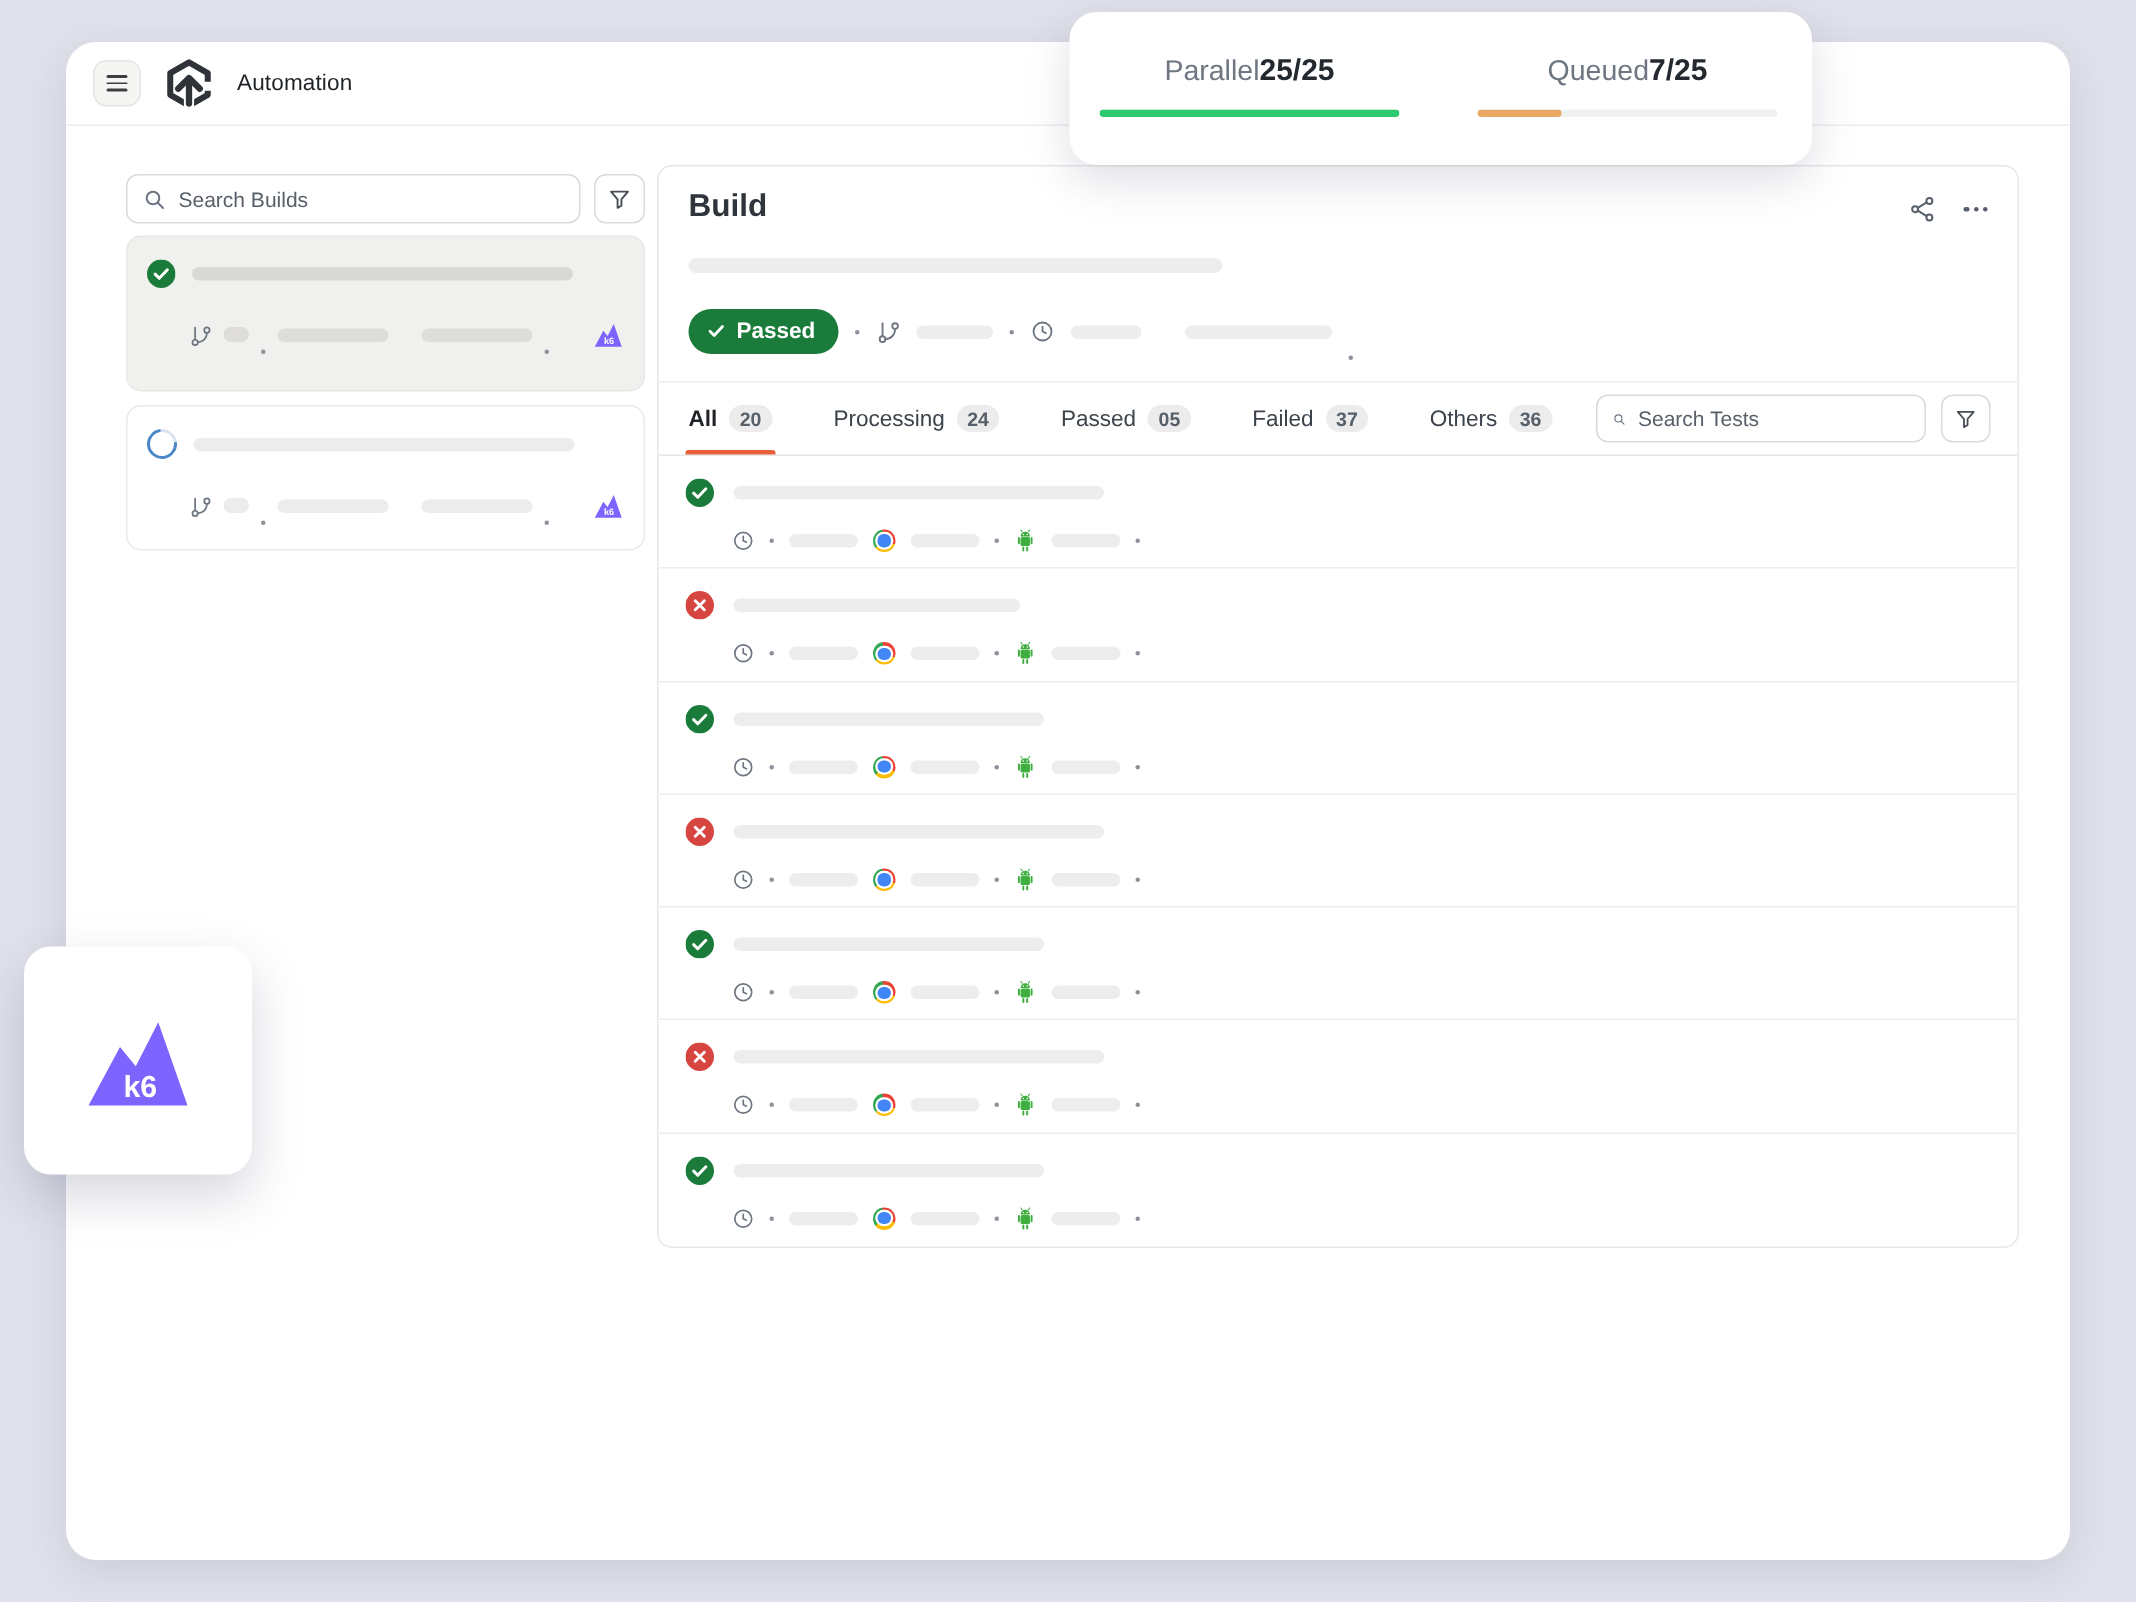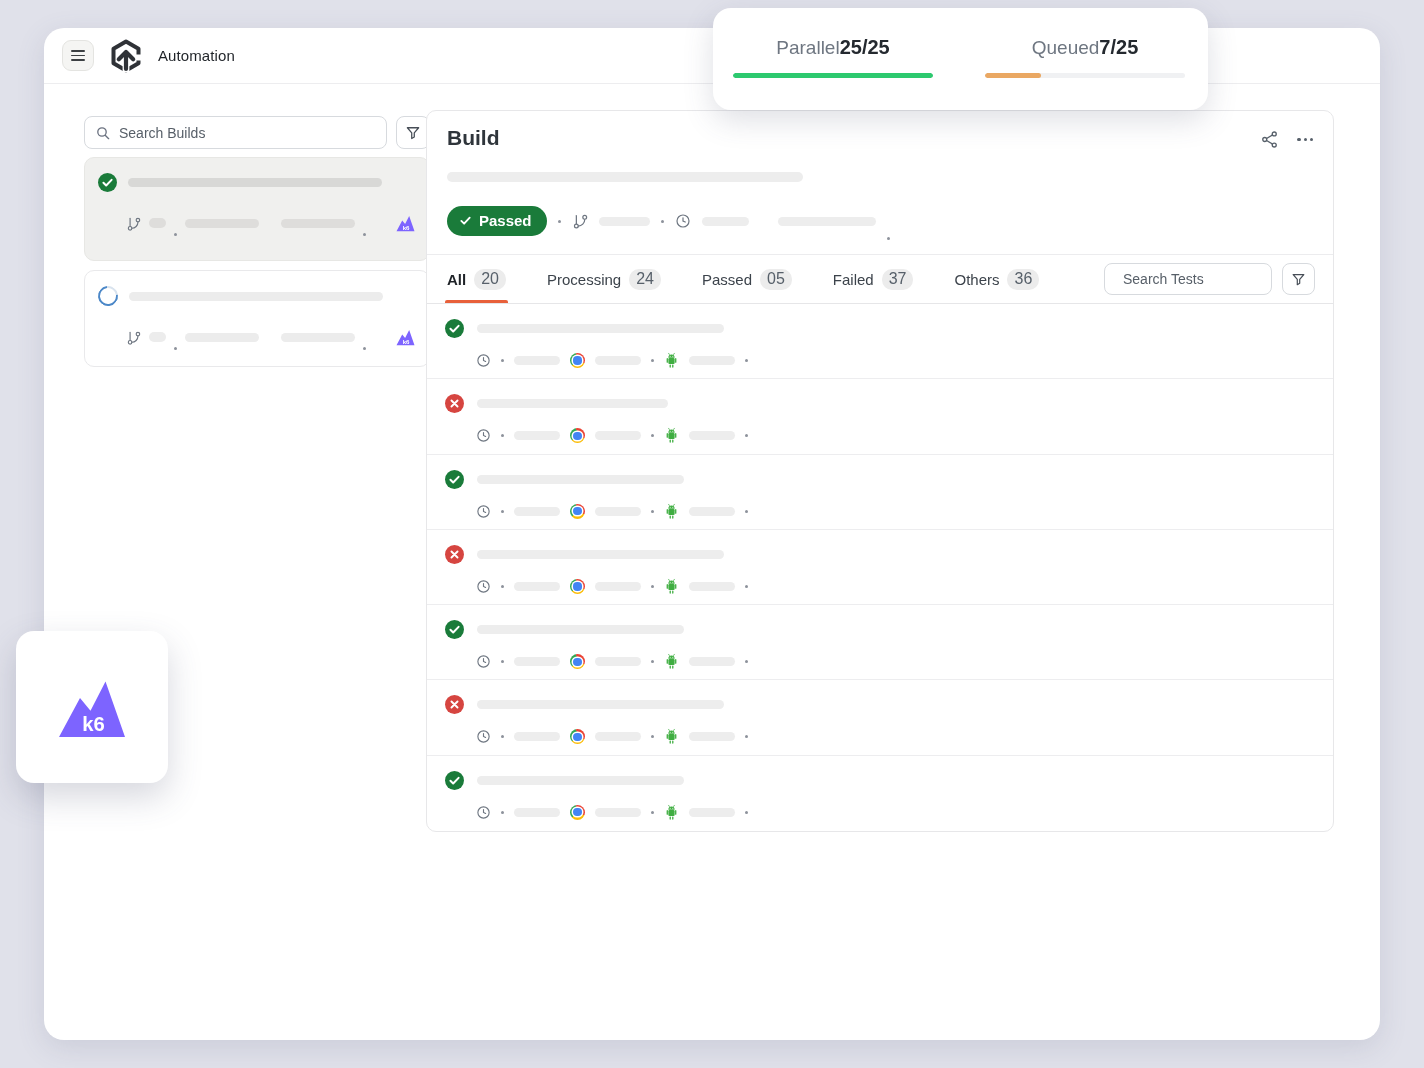"Build" .main-panel { left: 382px -> 394px }
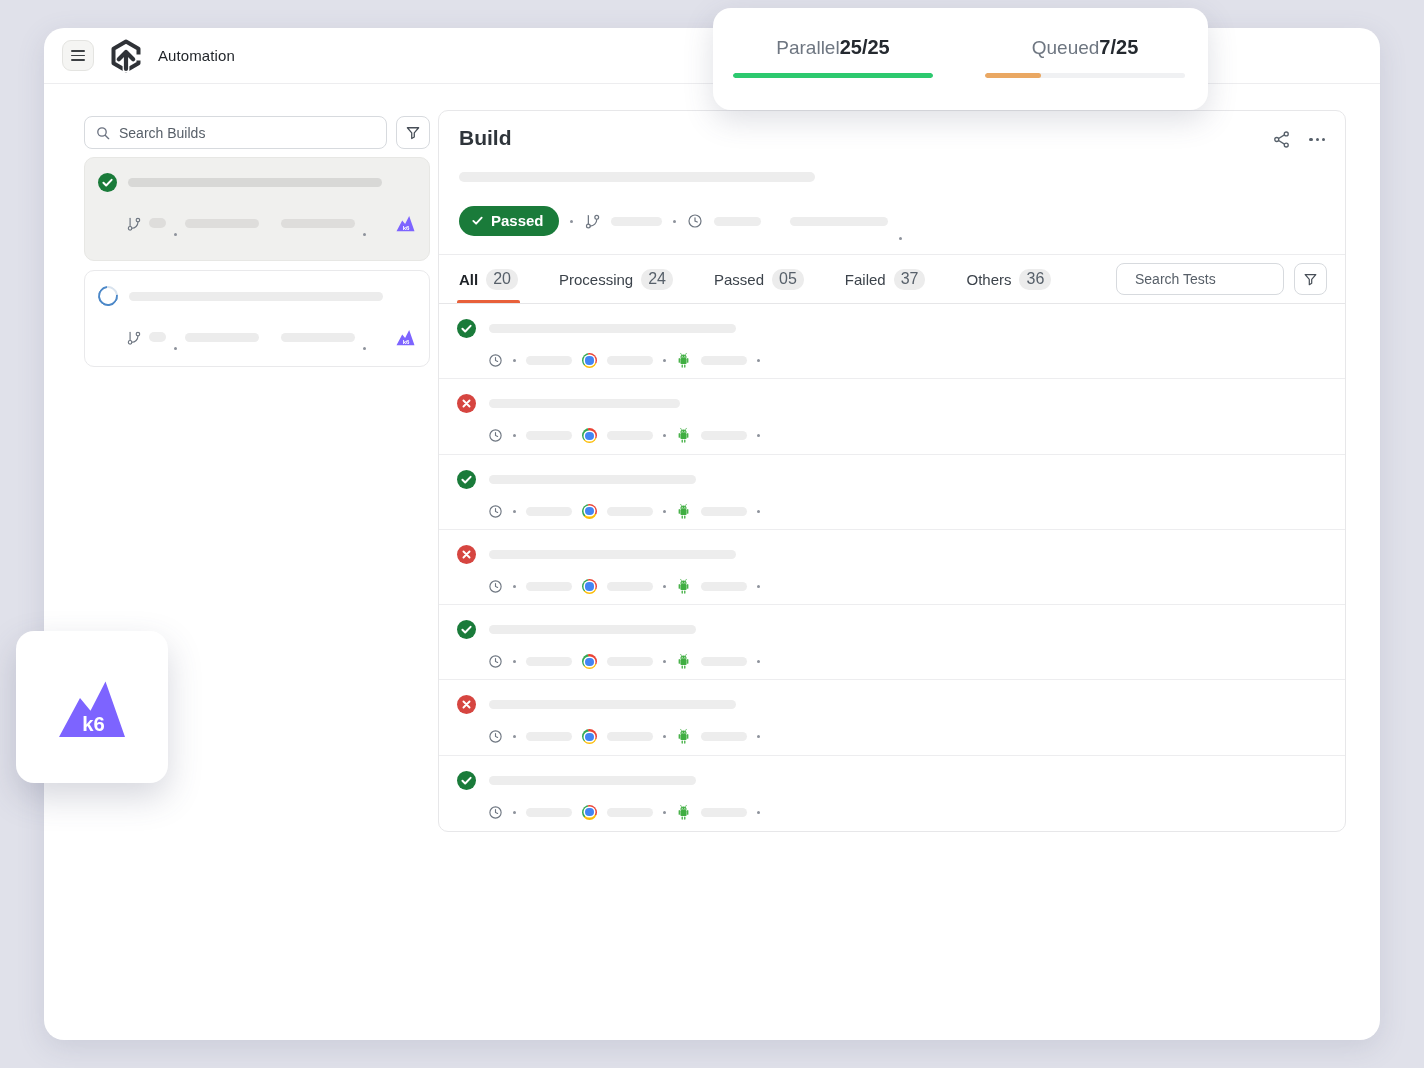"20" .tab .count { font-size: 16px -> 13px; font-weight: 400 -> 700 }
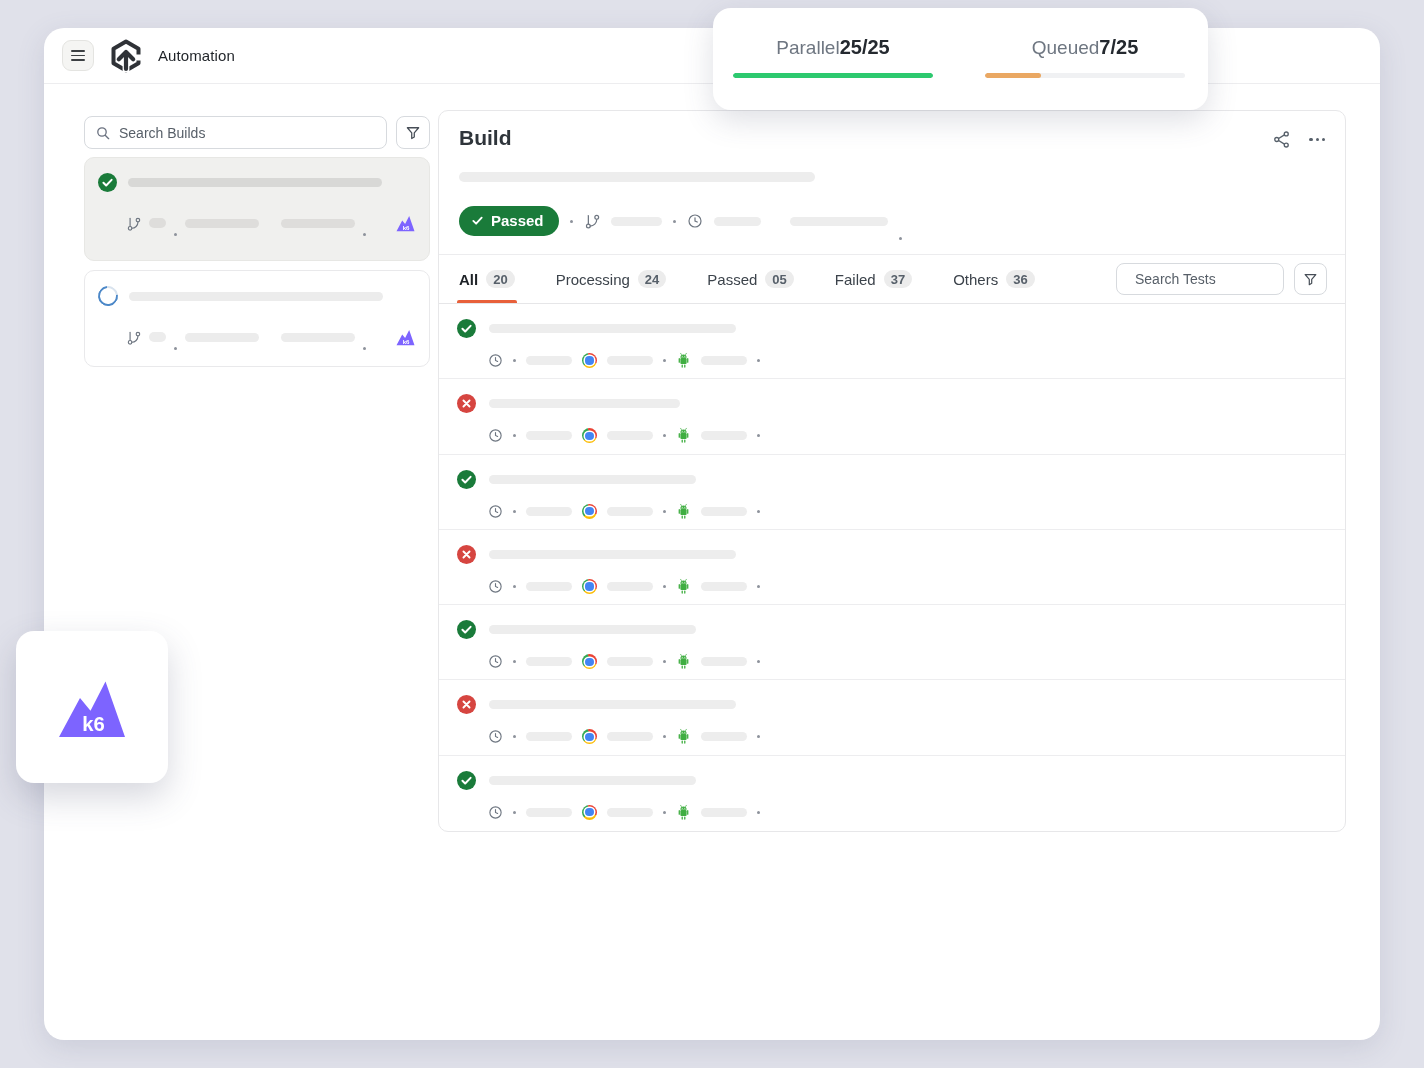"Search Tests" .tabs-right .search-box { width: 168px -> 220px }
